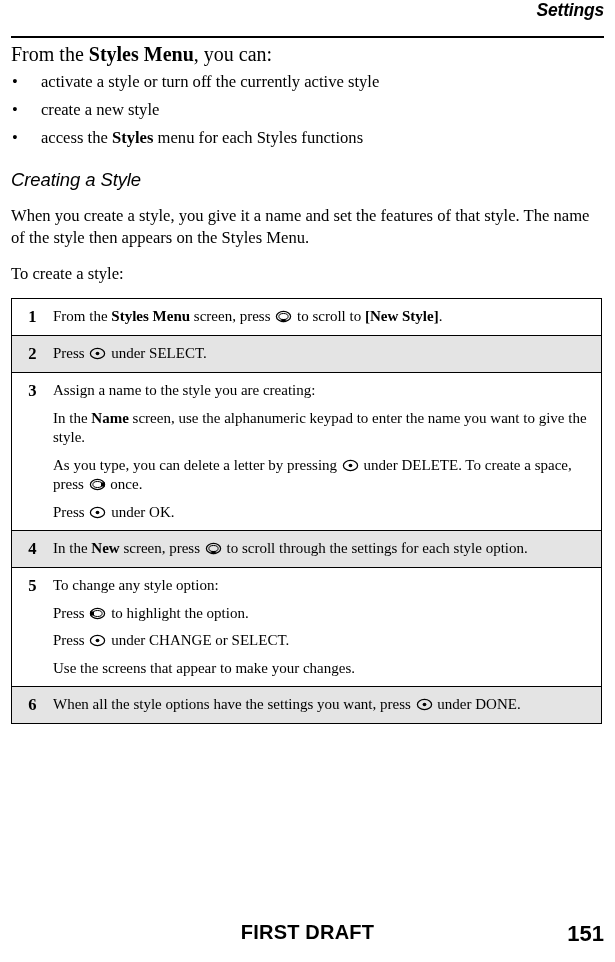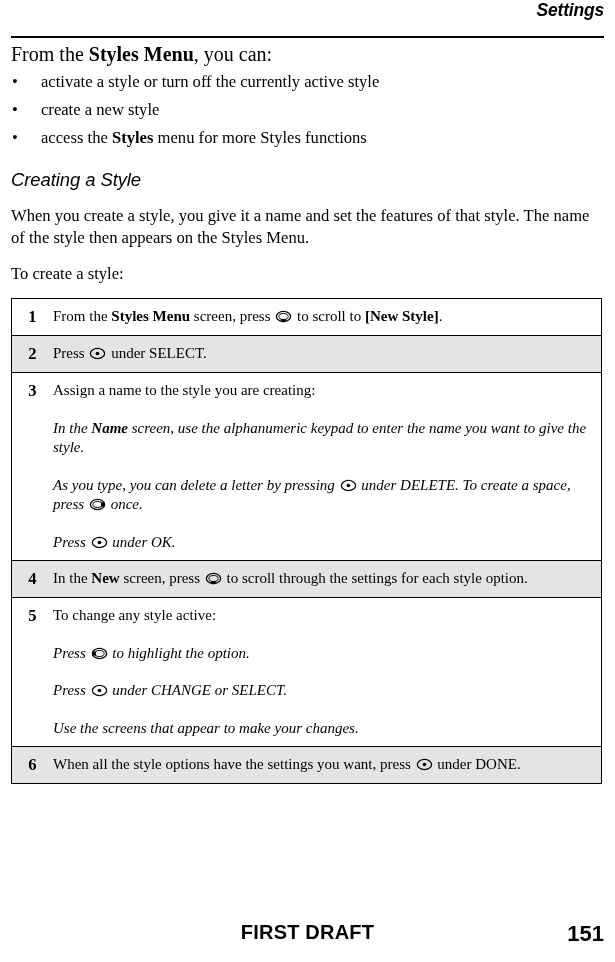"menu for more Styles functions" span { text: more -> each }
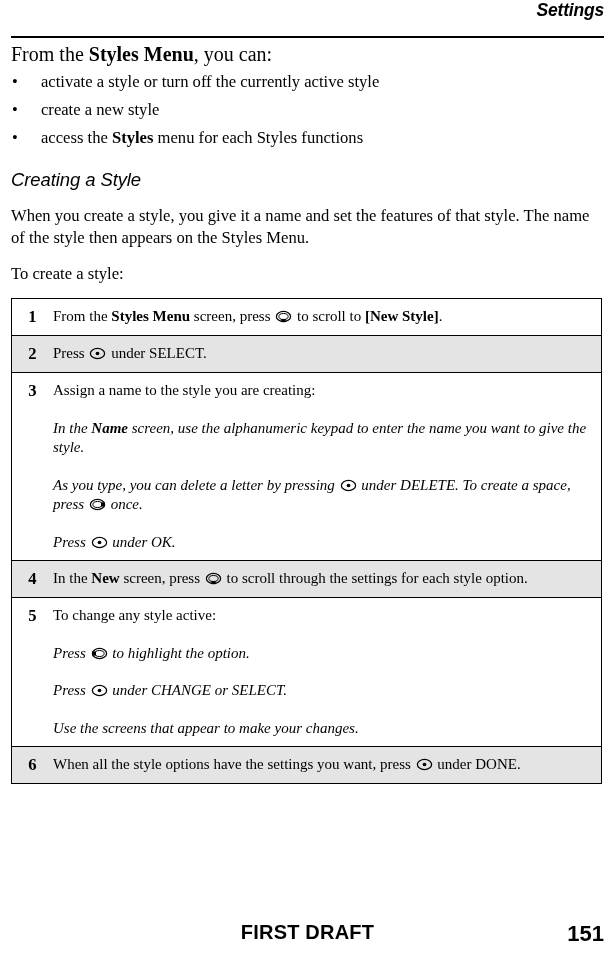"In the Name screen, use" td.step-body p + p { font-style: italic -> none; margin-top: 18px -> 8px }
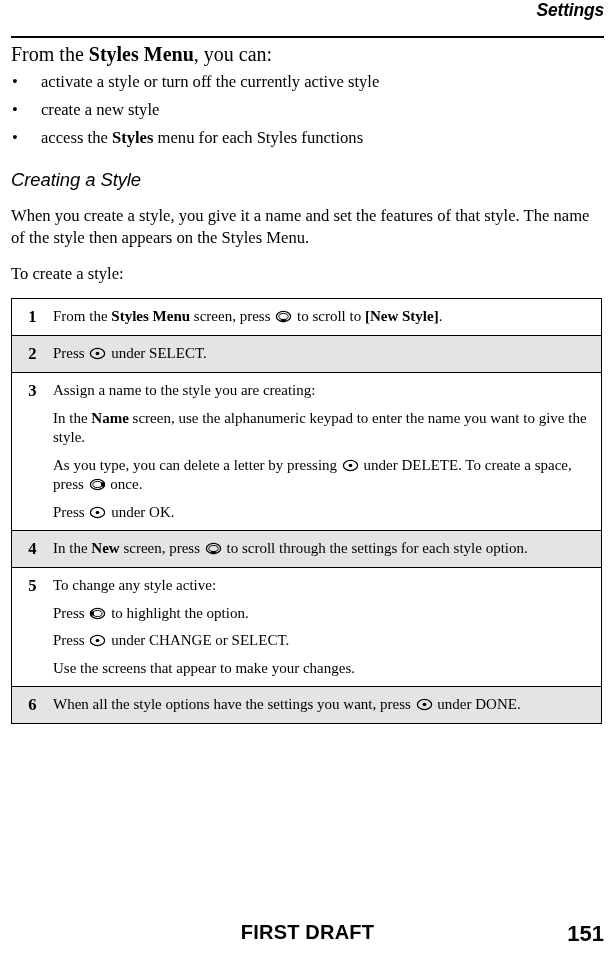"To change any style active:" p { text: active -> option }
